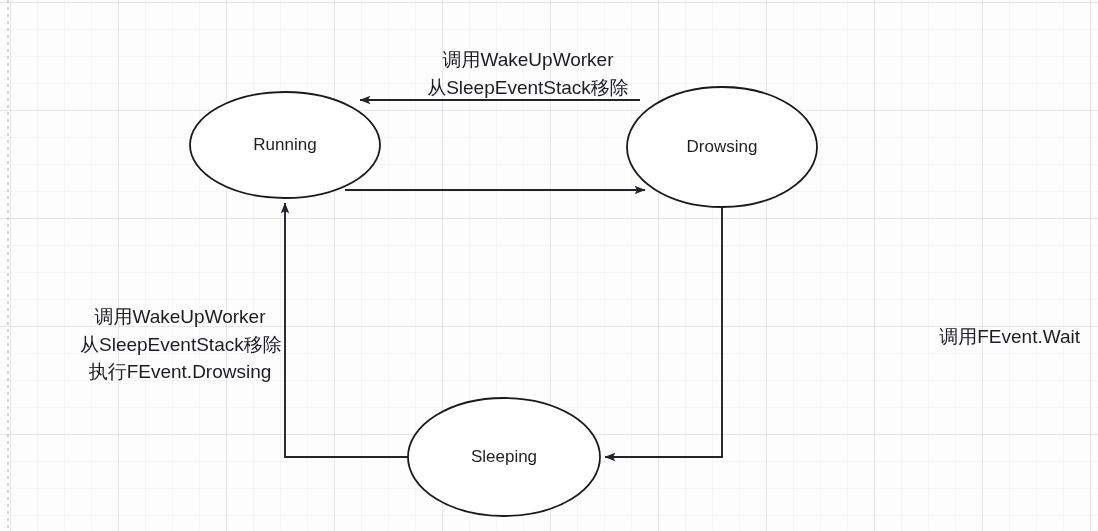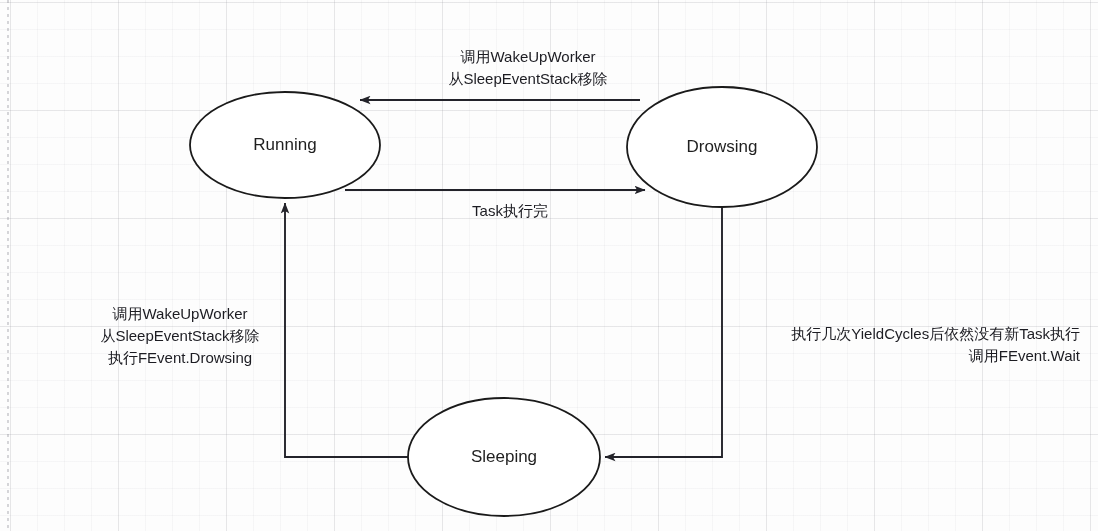"调用WakeUpWorker" .edge-label { font-size: 15px -> 19px }
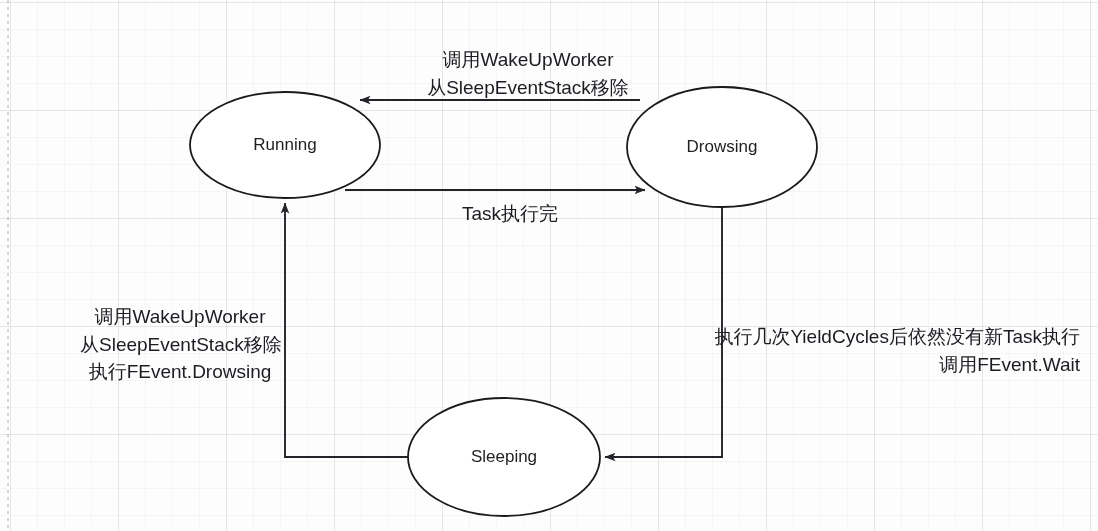"Task执行完" div { html: <div>Task执行完</div> -> none }
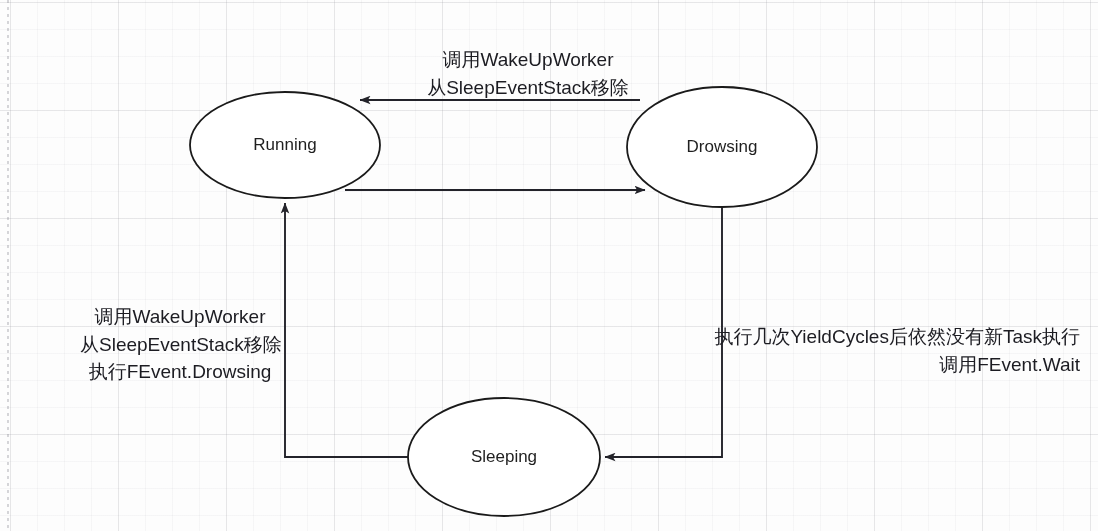"执行几次YieldCycles后依然没有新Task执行" div { html: <div>执行几次YieldCycles后依然没有新Task执行</div> -> none }
